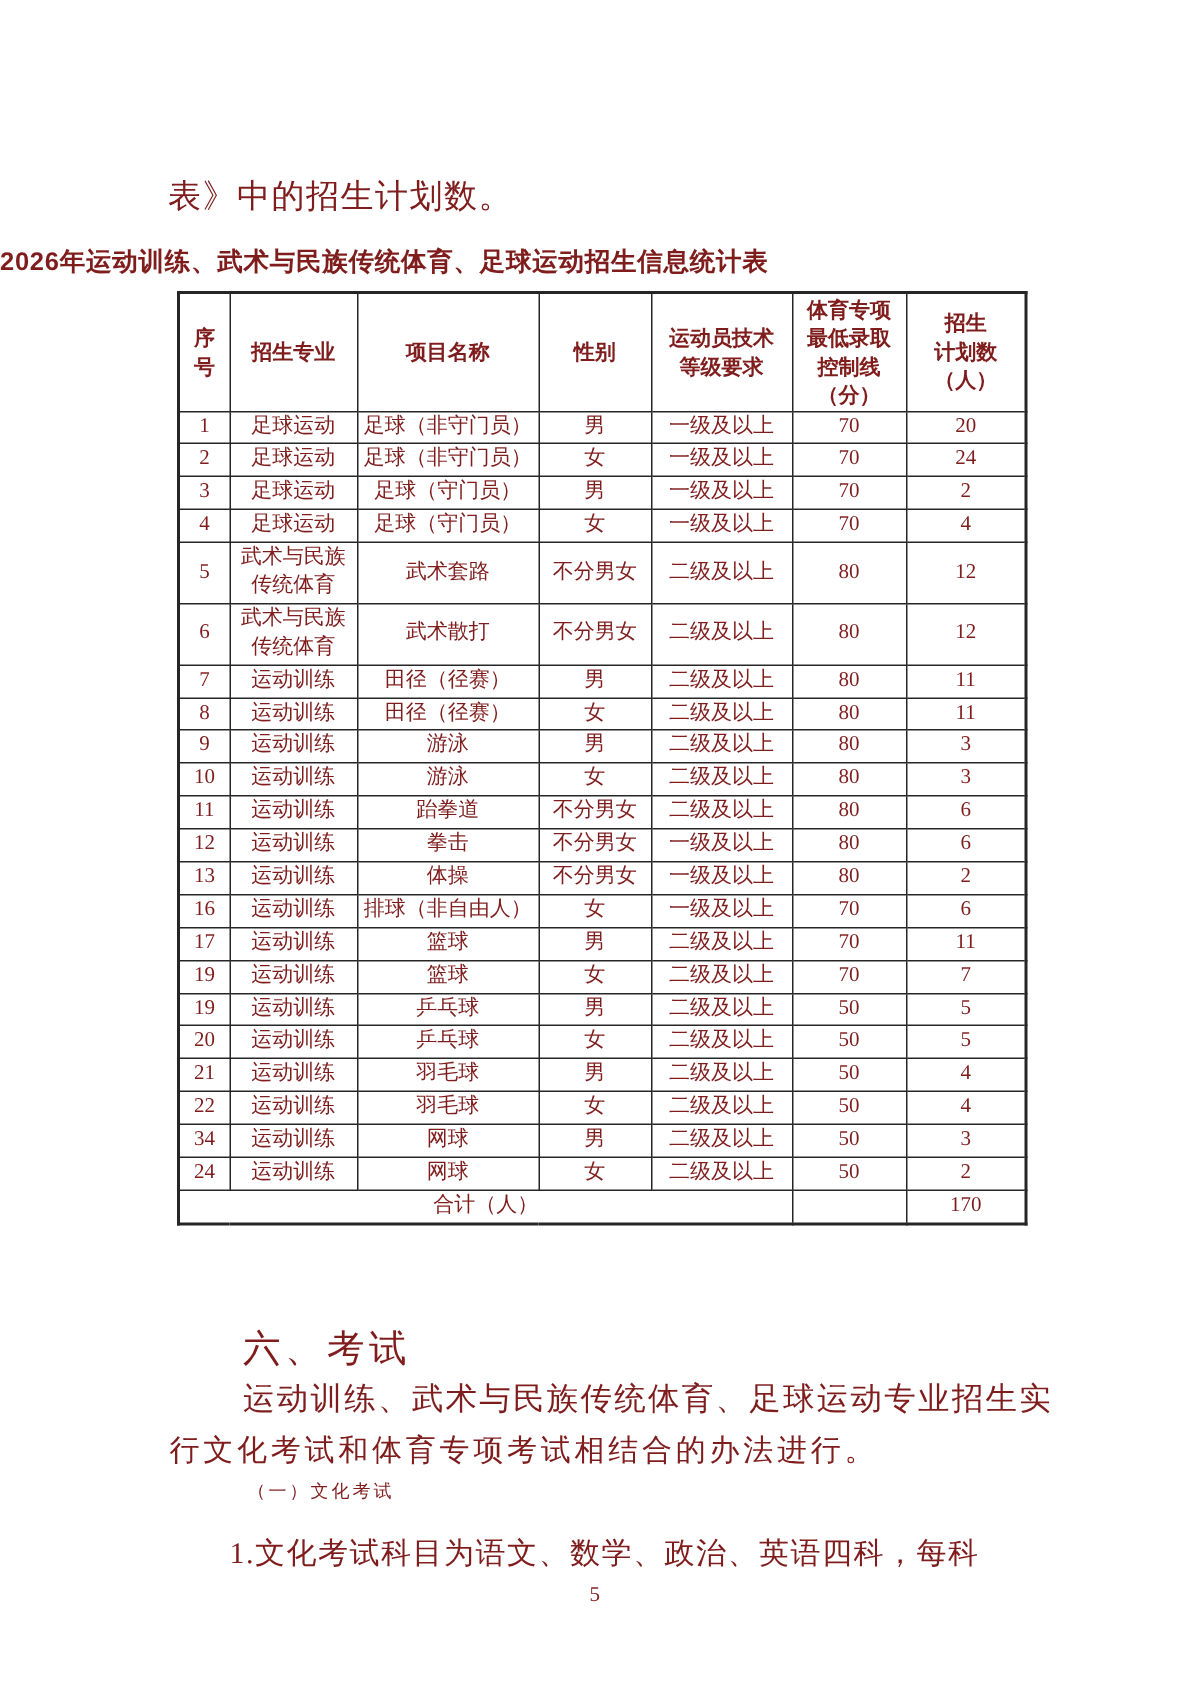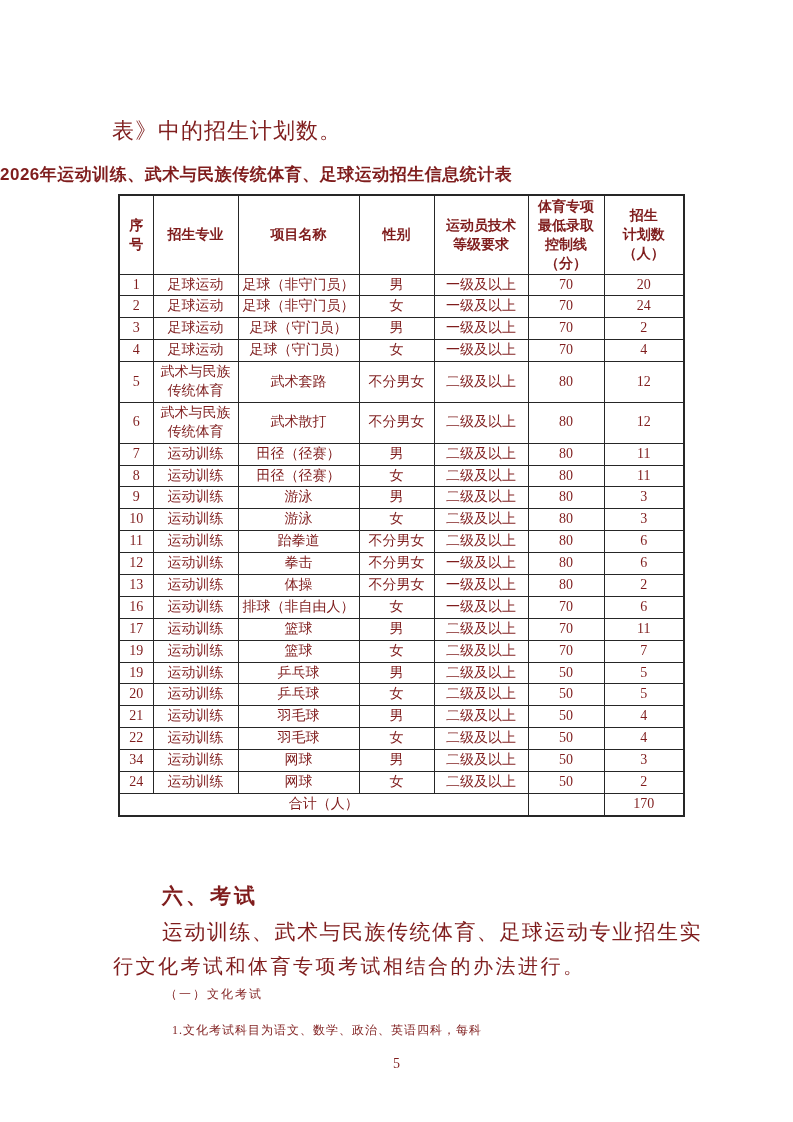"六、考试" .sec-heading { font-size: 21px -> 25px; font-weight: bold -> normal }
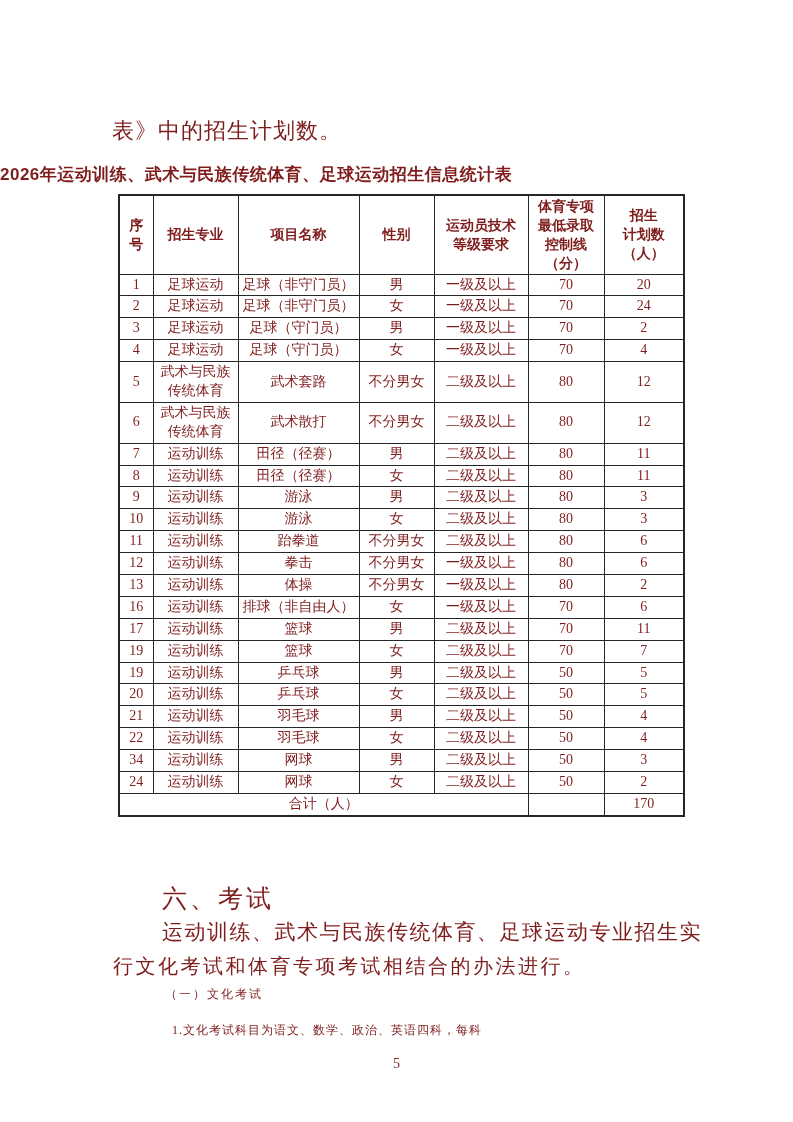"1.文化考试科目为语文、数学、政治、英语四科，每科" .item-line { font-size: 12px -> 20px; left: 172px -> 153px }
